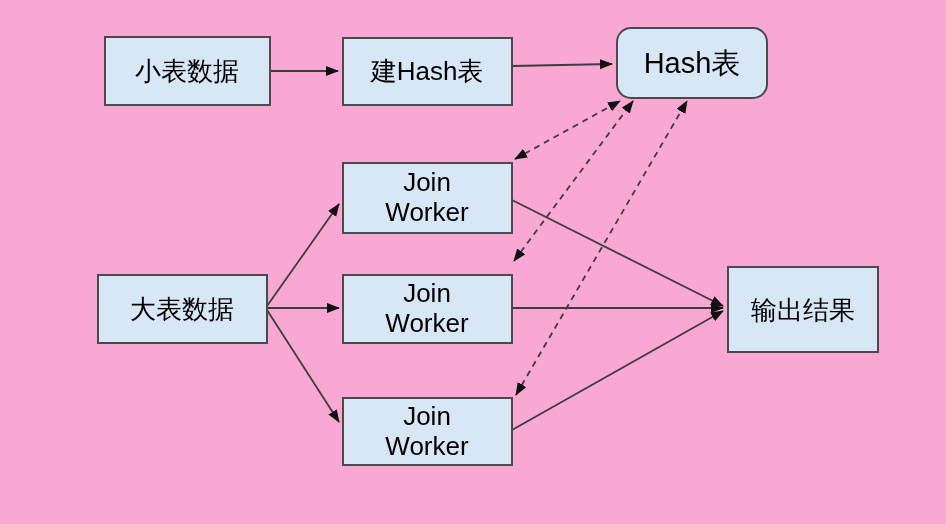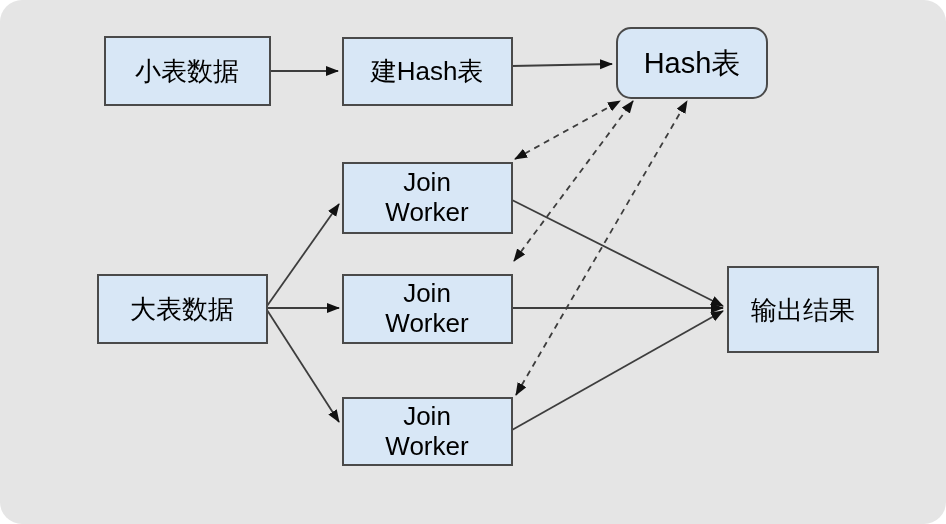"小表数据" #canvas-wrap { background: #e5e5e5 -> #f9a8d4; border-radius: 22px -> none }
